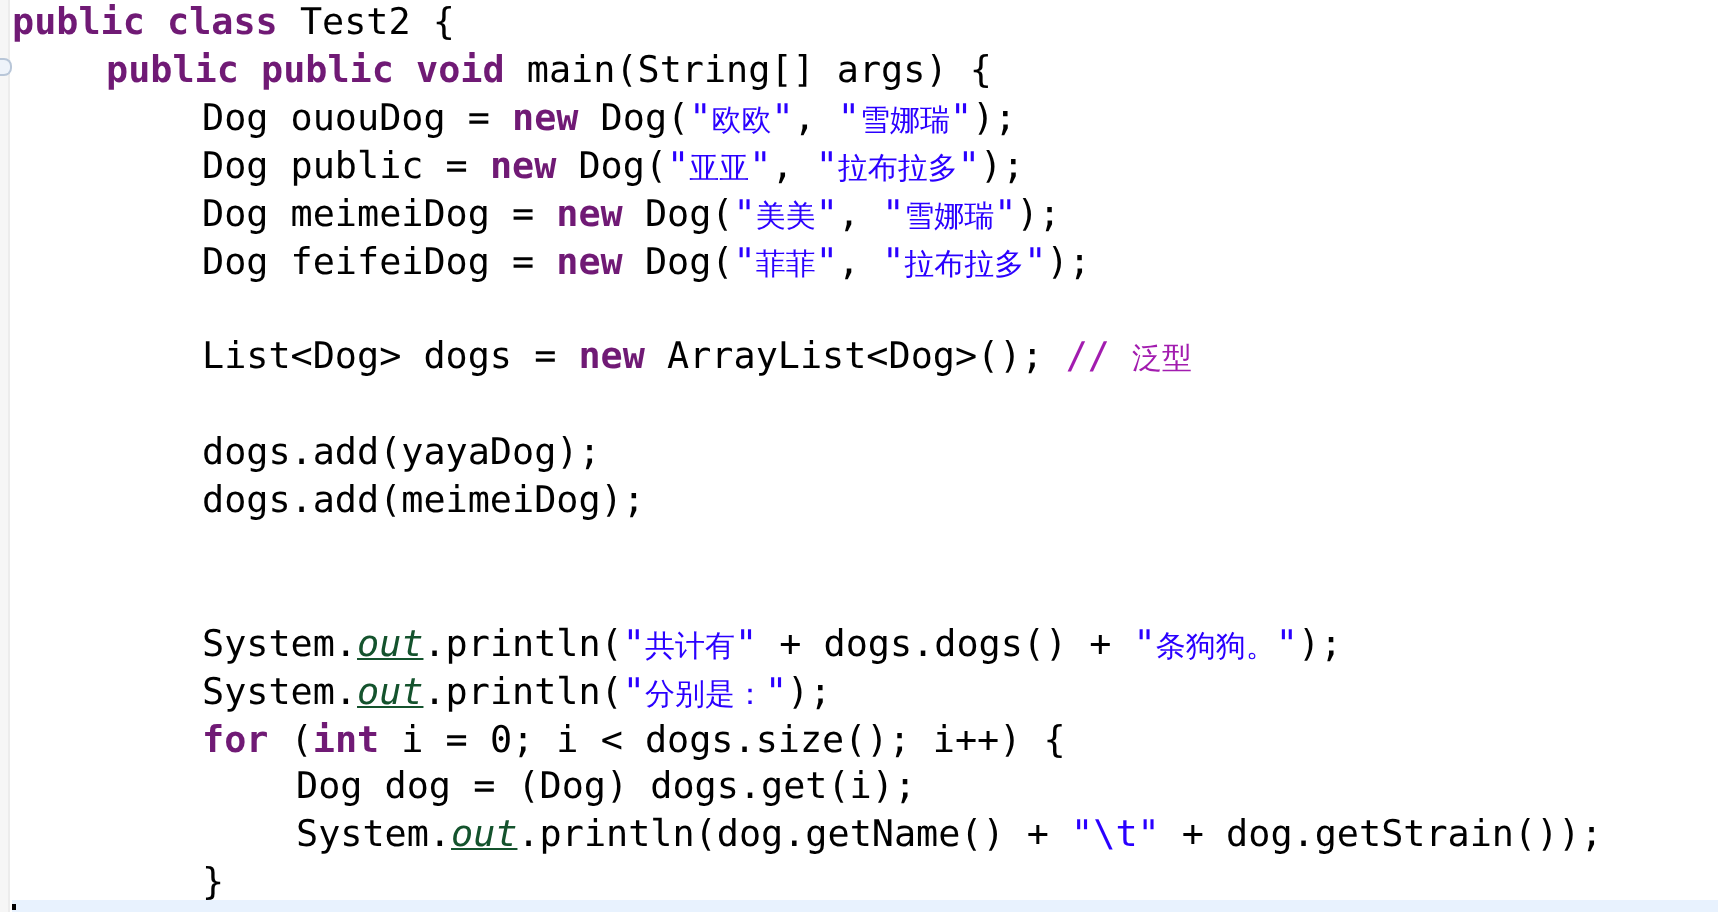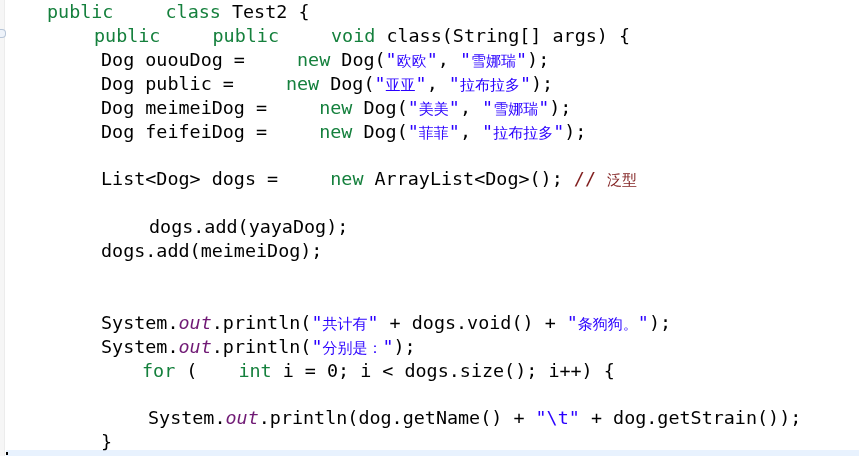"public" .kw { color: #15803d -> #701a75; font-weight: normal -> bold; margin-left: 41px -> none }
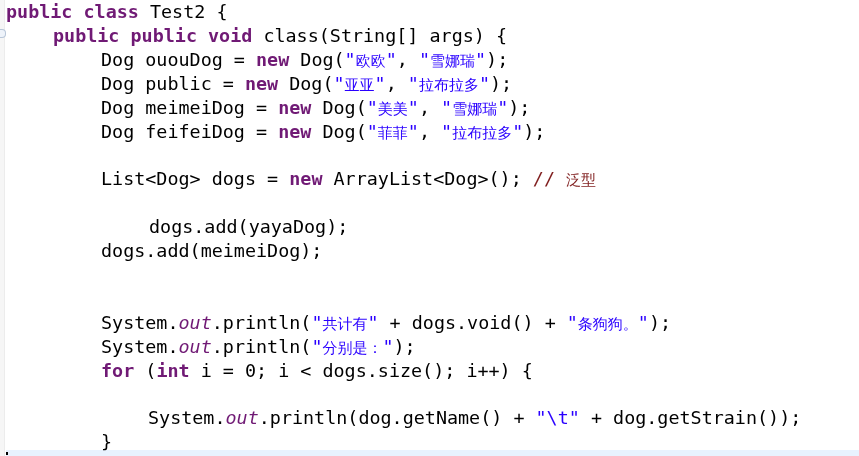"class(String[] args) {" span { text: class -> main }
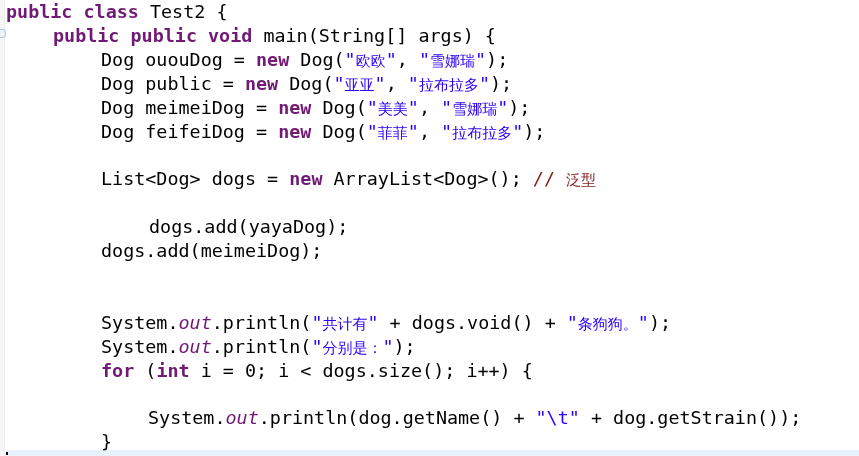"// 泛型" .cmt { color: #7f1d1d -> #a21caf }
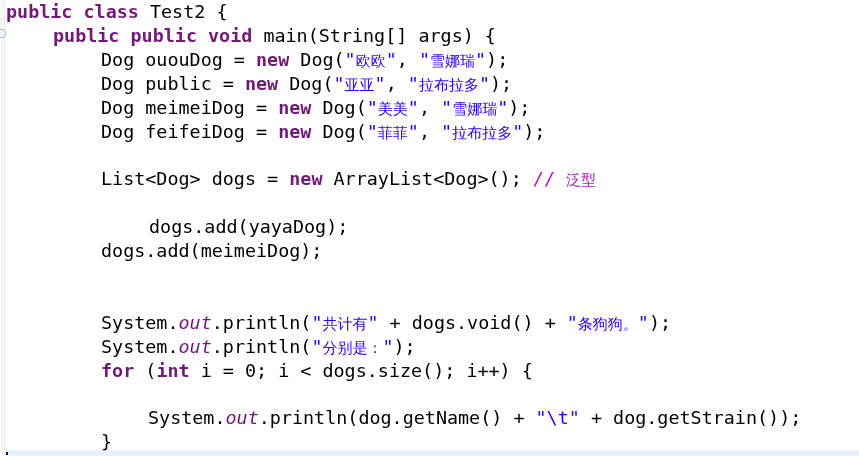"dogs.add(yayaDog);" div.line { margin-left: 48px -> none }
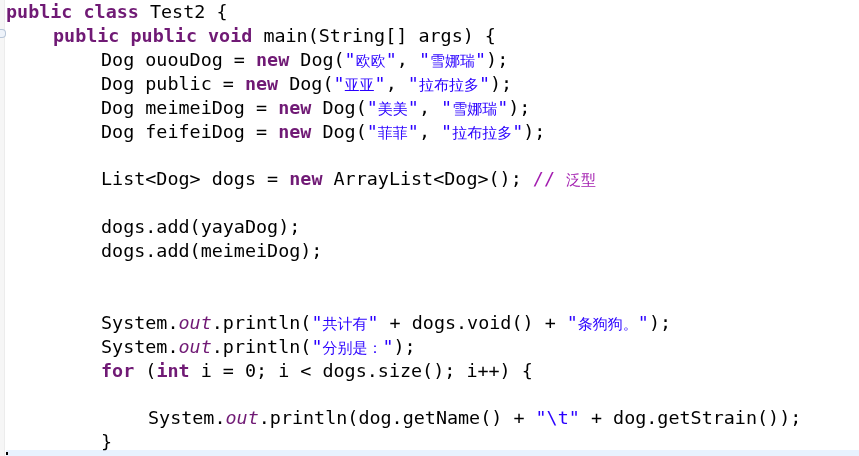"out" .fld { color: #701a75 -> #14532d; text-decoration: none -> underline }
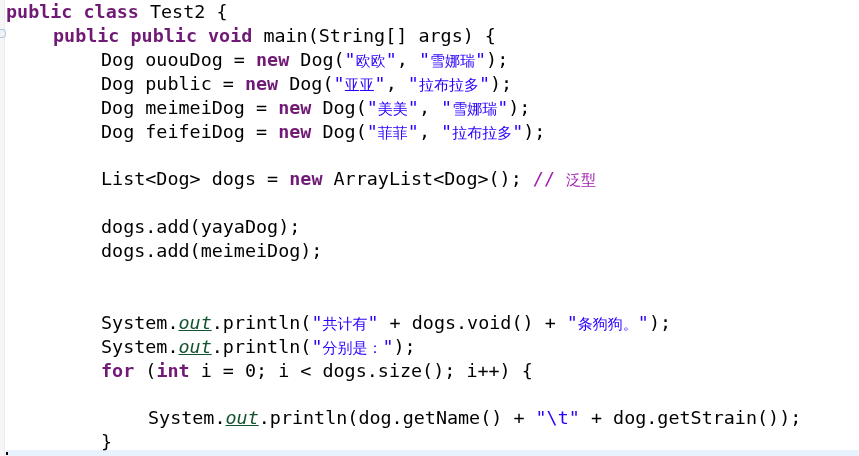"+ dogs.void() +" span { text: dogs.void -> dogs.dogs }
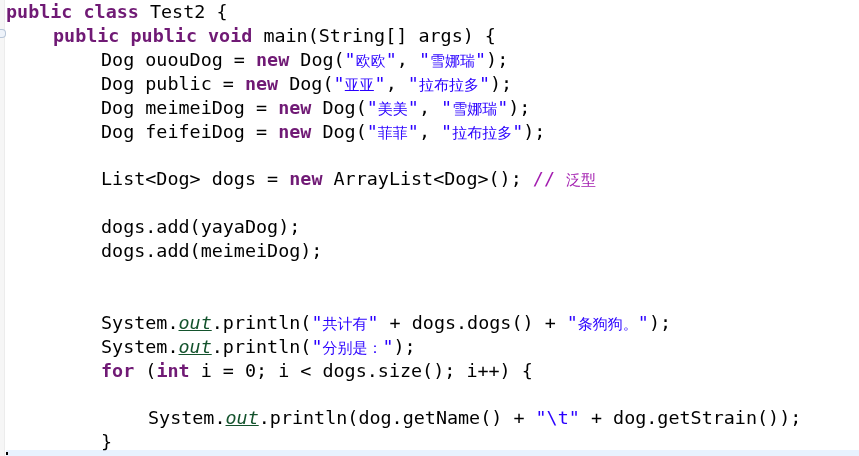"Dog dog = (Dog) dogs.get(i);" div.line { html: none -> <div><span>Dog dog = (Dog) dogs.get(i);</span></div> }
